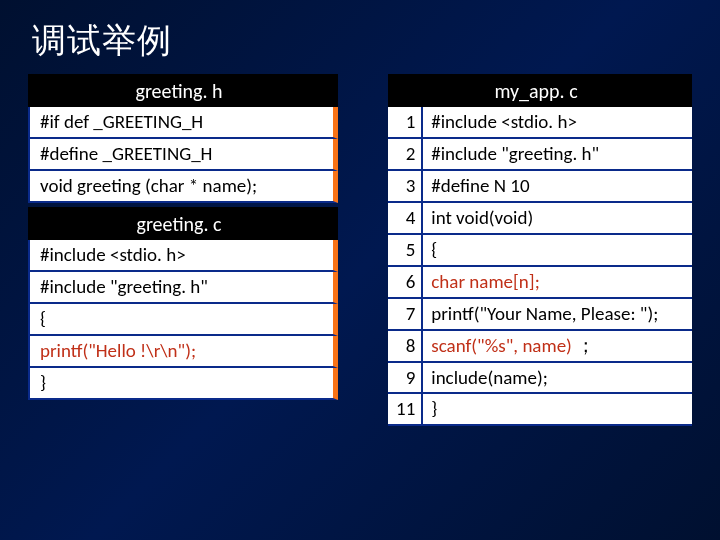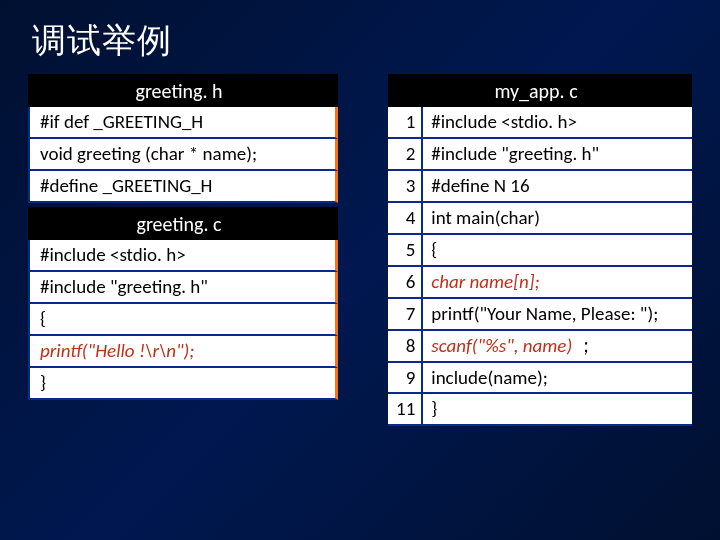"#if def _GREETING_H" .left .row { border-right: 3px solid #f97316 -> 5px solid #f97316 }
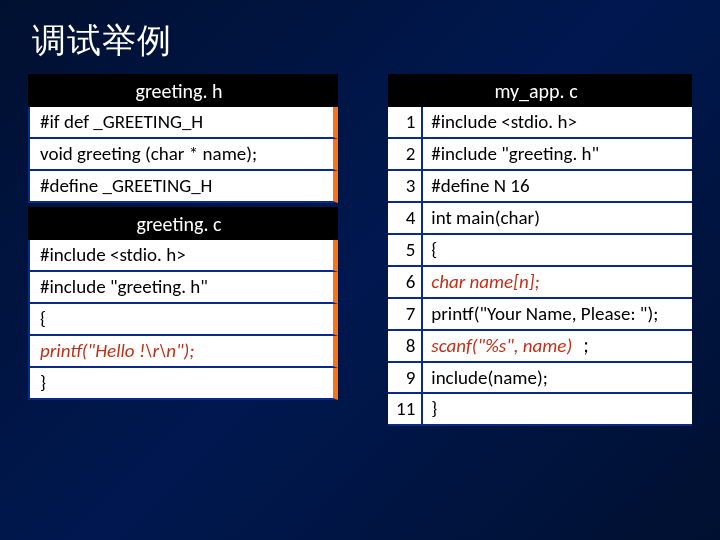"void greeting (char * name);" div.row { order: before "#define _GREETING_H" -> after "#define _GREETING_H" }
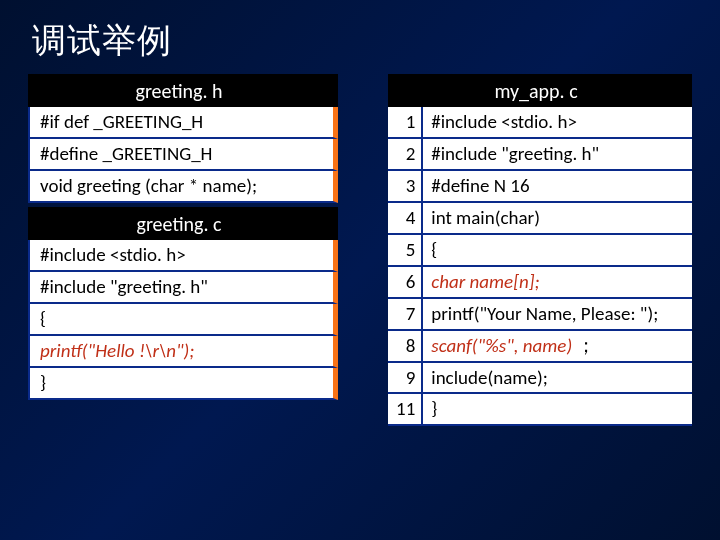"#define N 16" td.code { text: 16 -> 10 }
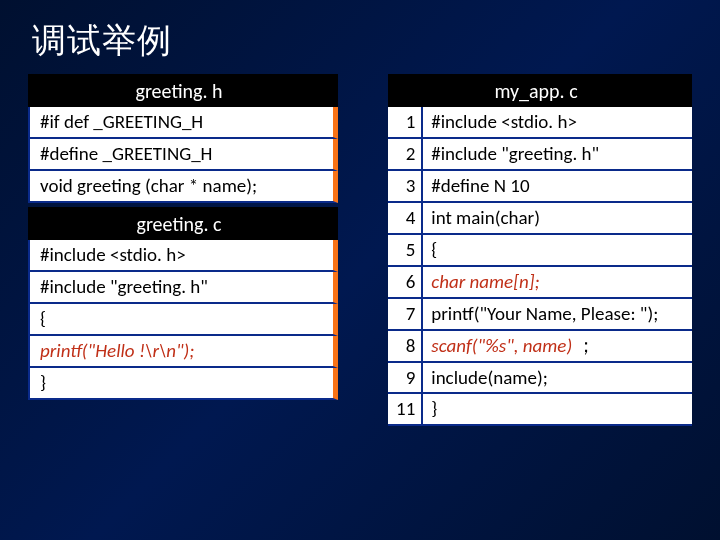"int main(char)" td.code { text: main(char -> void(void }
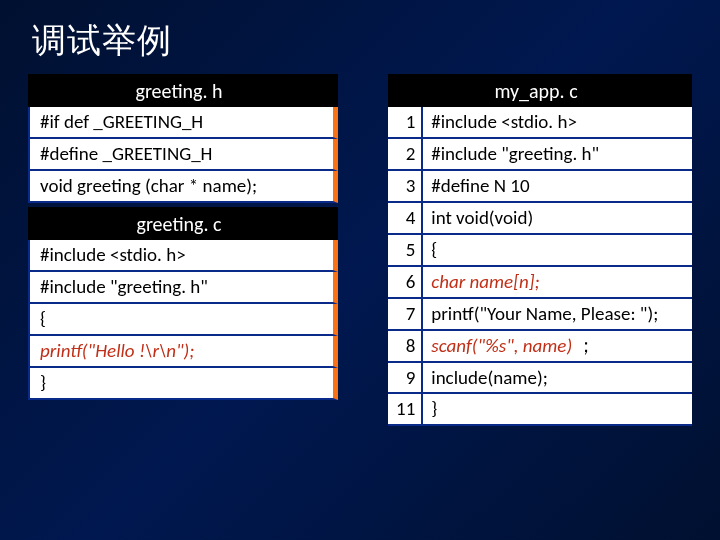"char name[n];" .italic-red { font-style: italic -> none }
